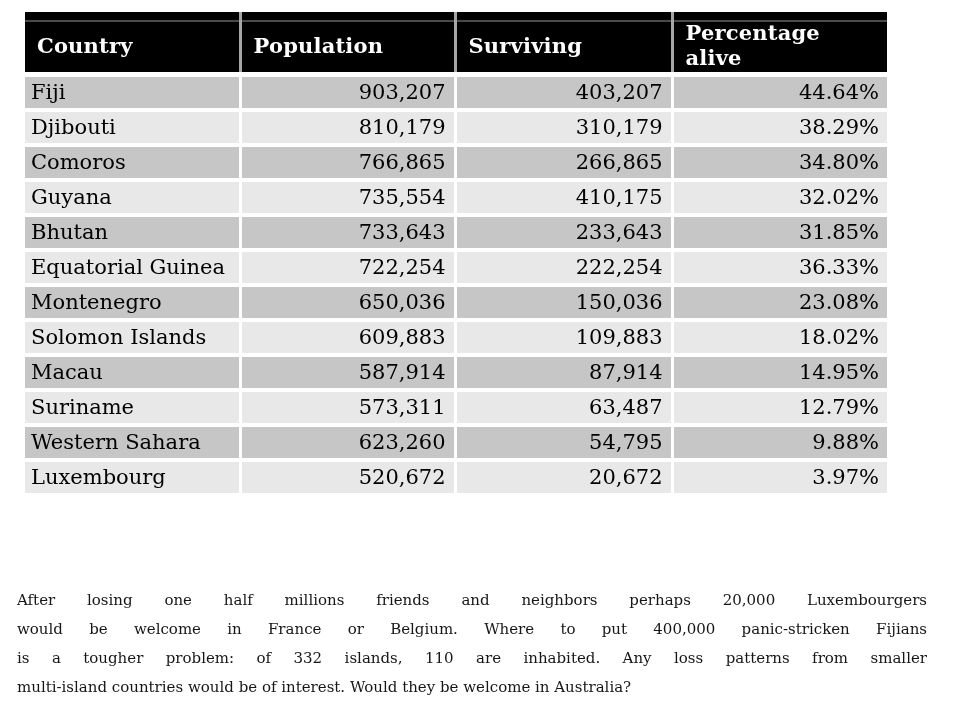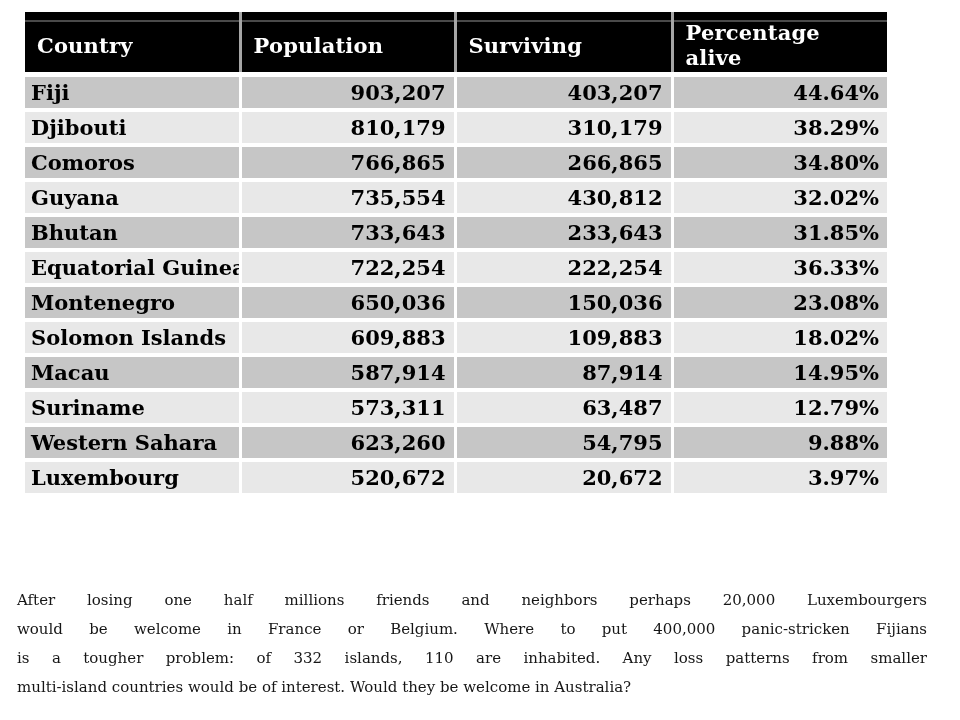"Fiji" td { font-weight: bold -> normal }
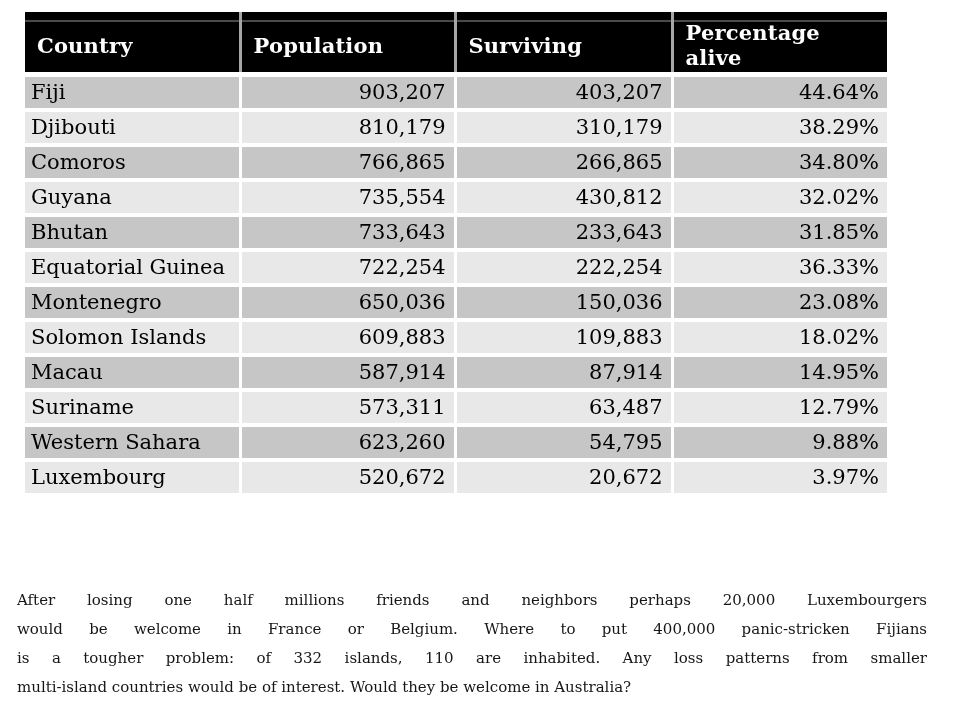"430,812" td.num { text: 430,812 -> 410,175 }
